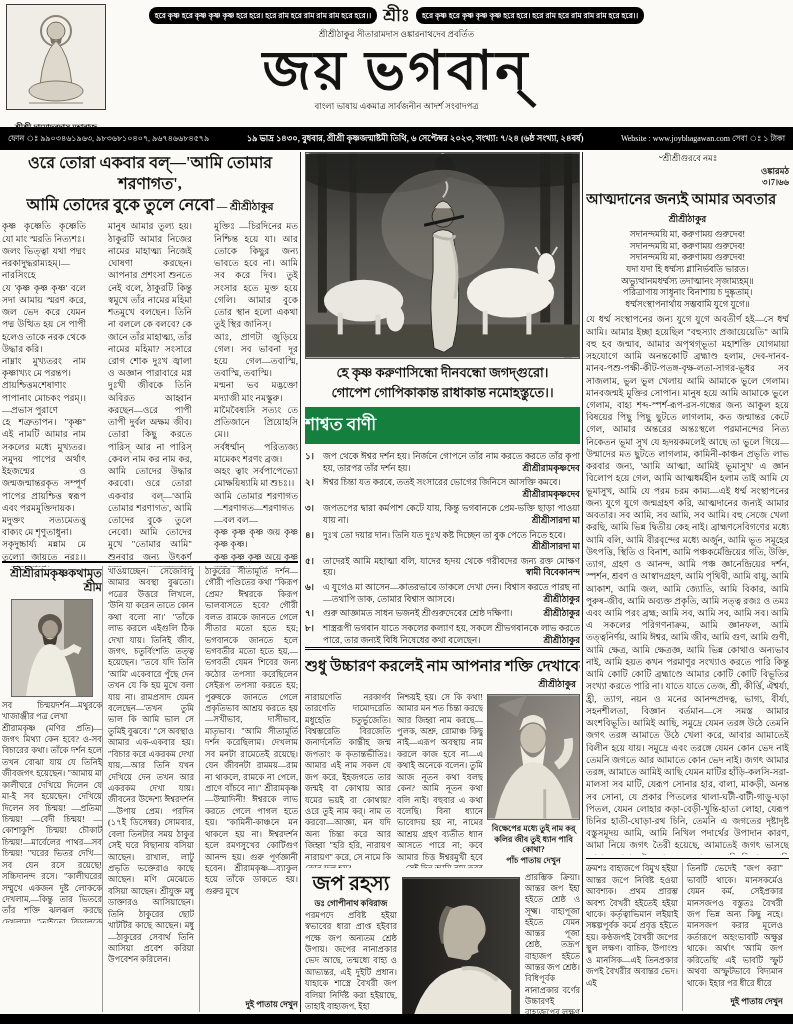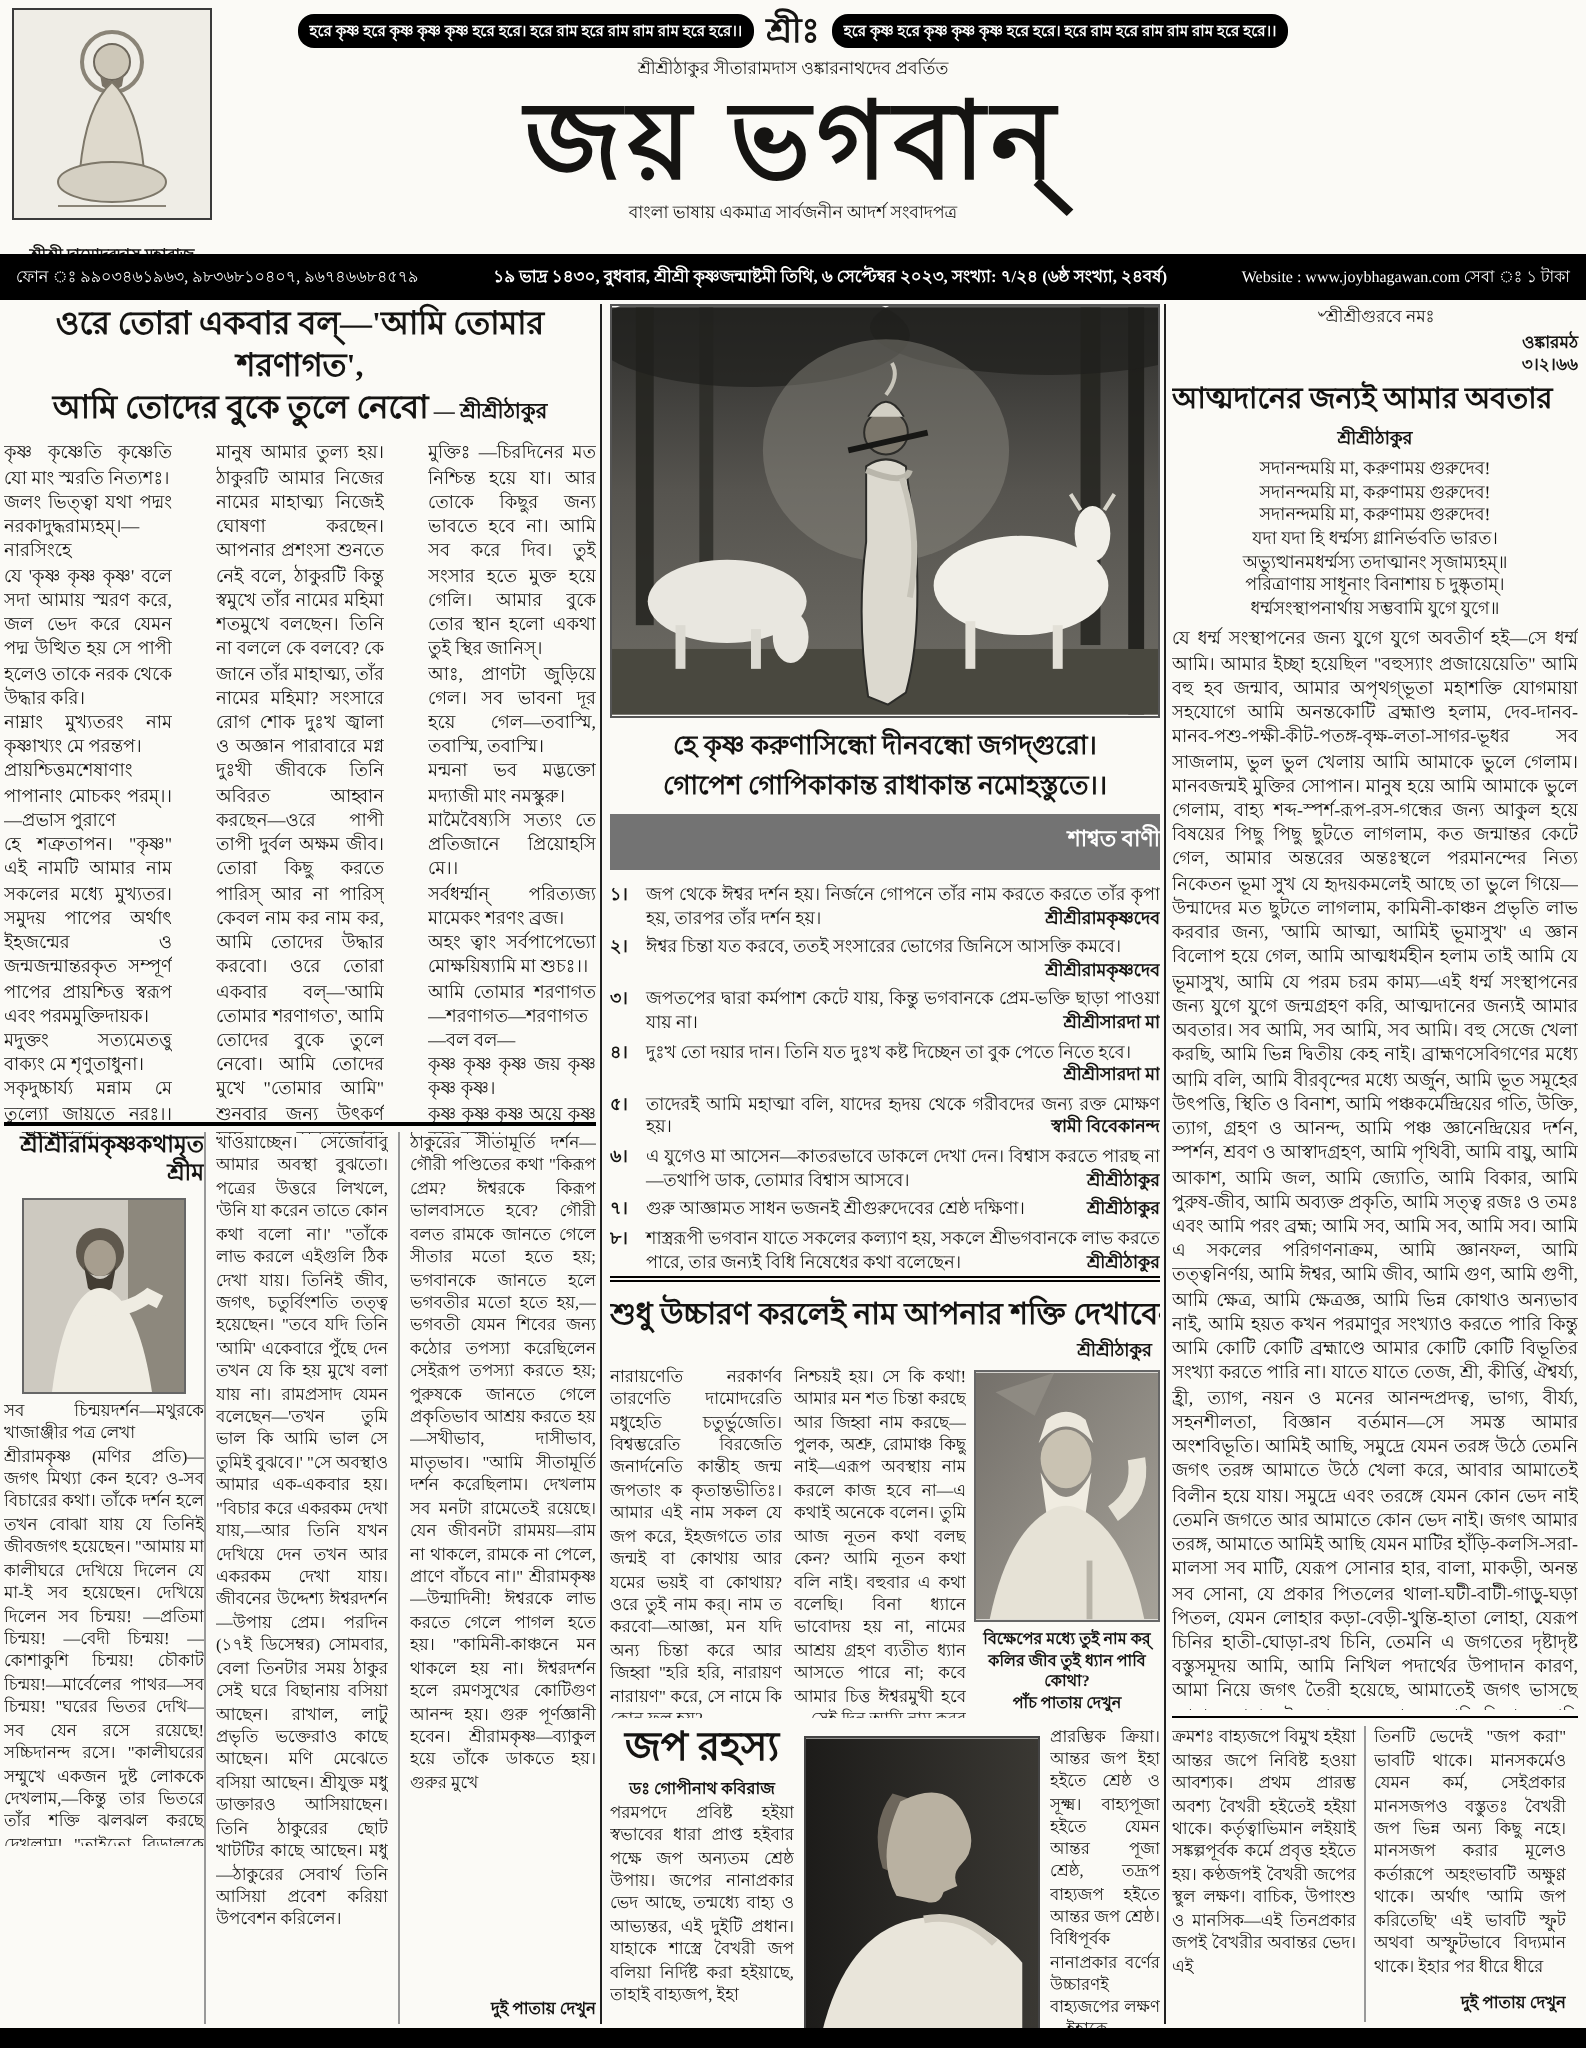"৩।২।৬৬" div.rmeta { text: ২ -> 7 }
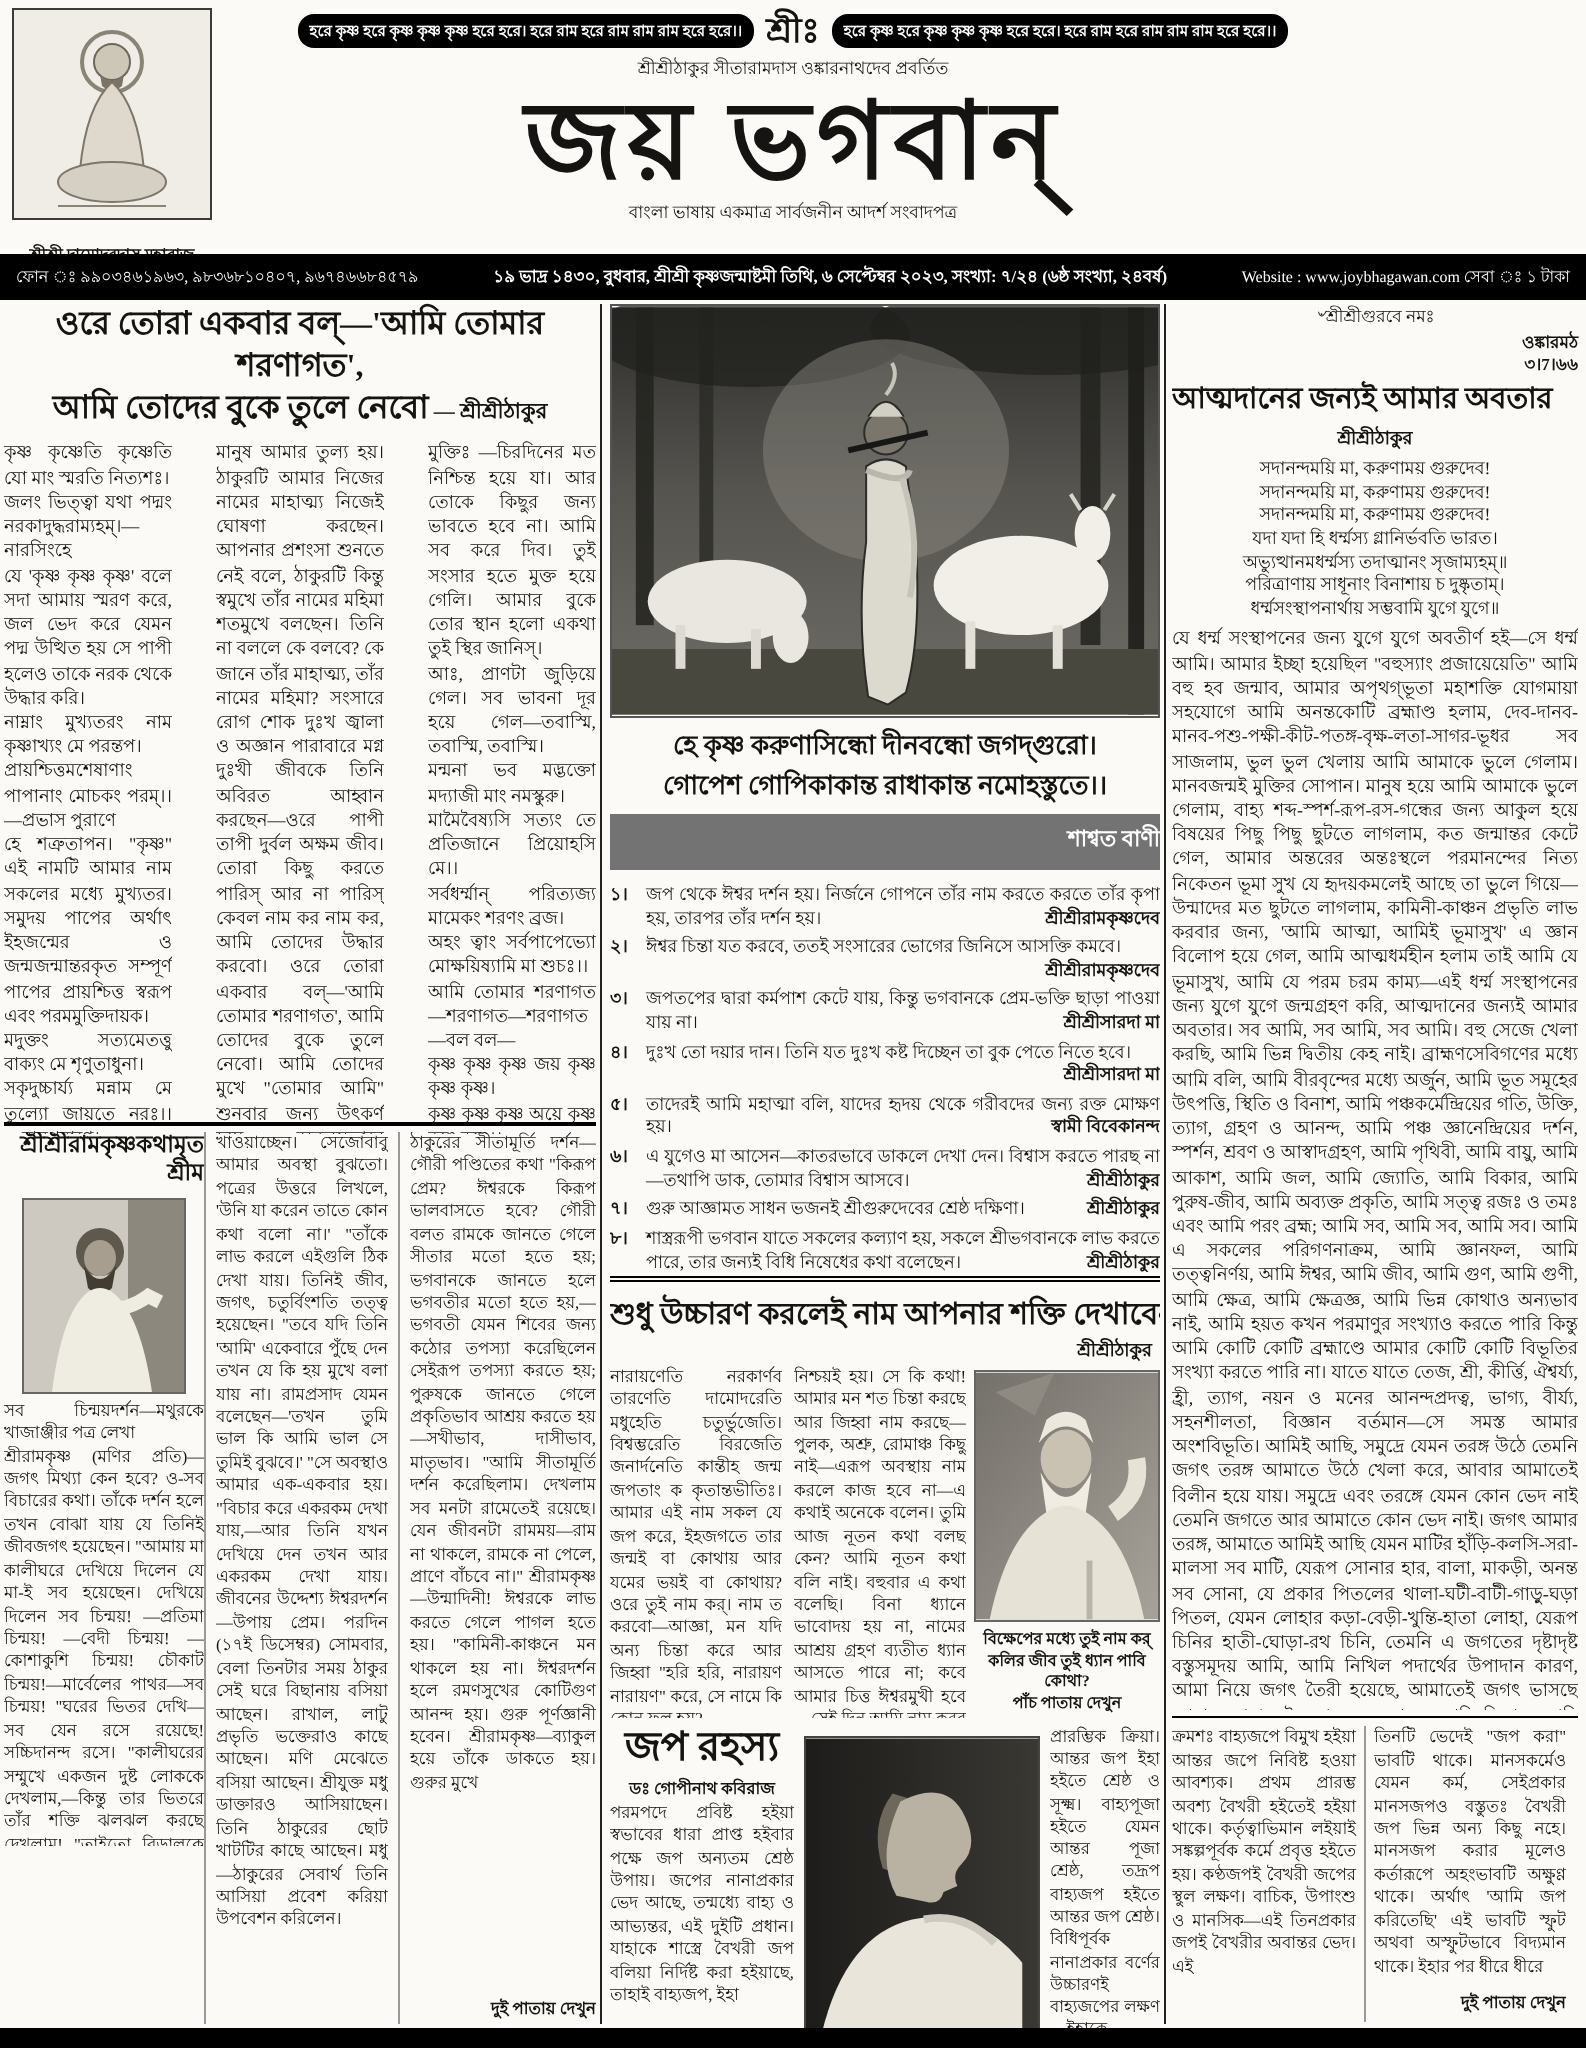"শাশ্বত বাণী" .banner { background: #737373 -> #15803d; font-size: 11px -> 17px; text-align: right -> left }
